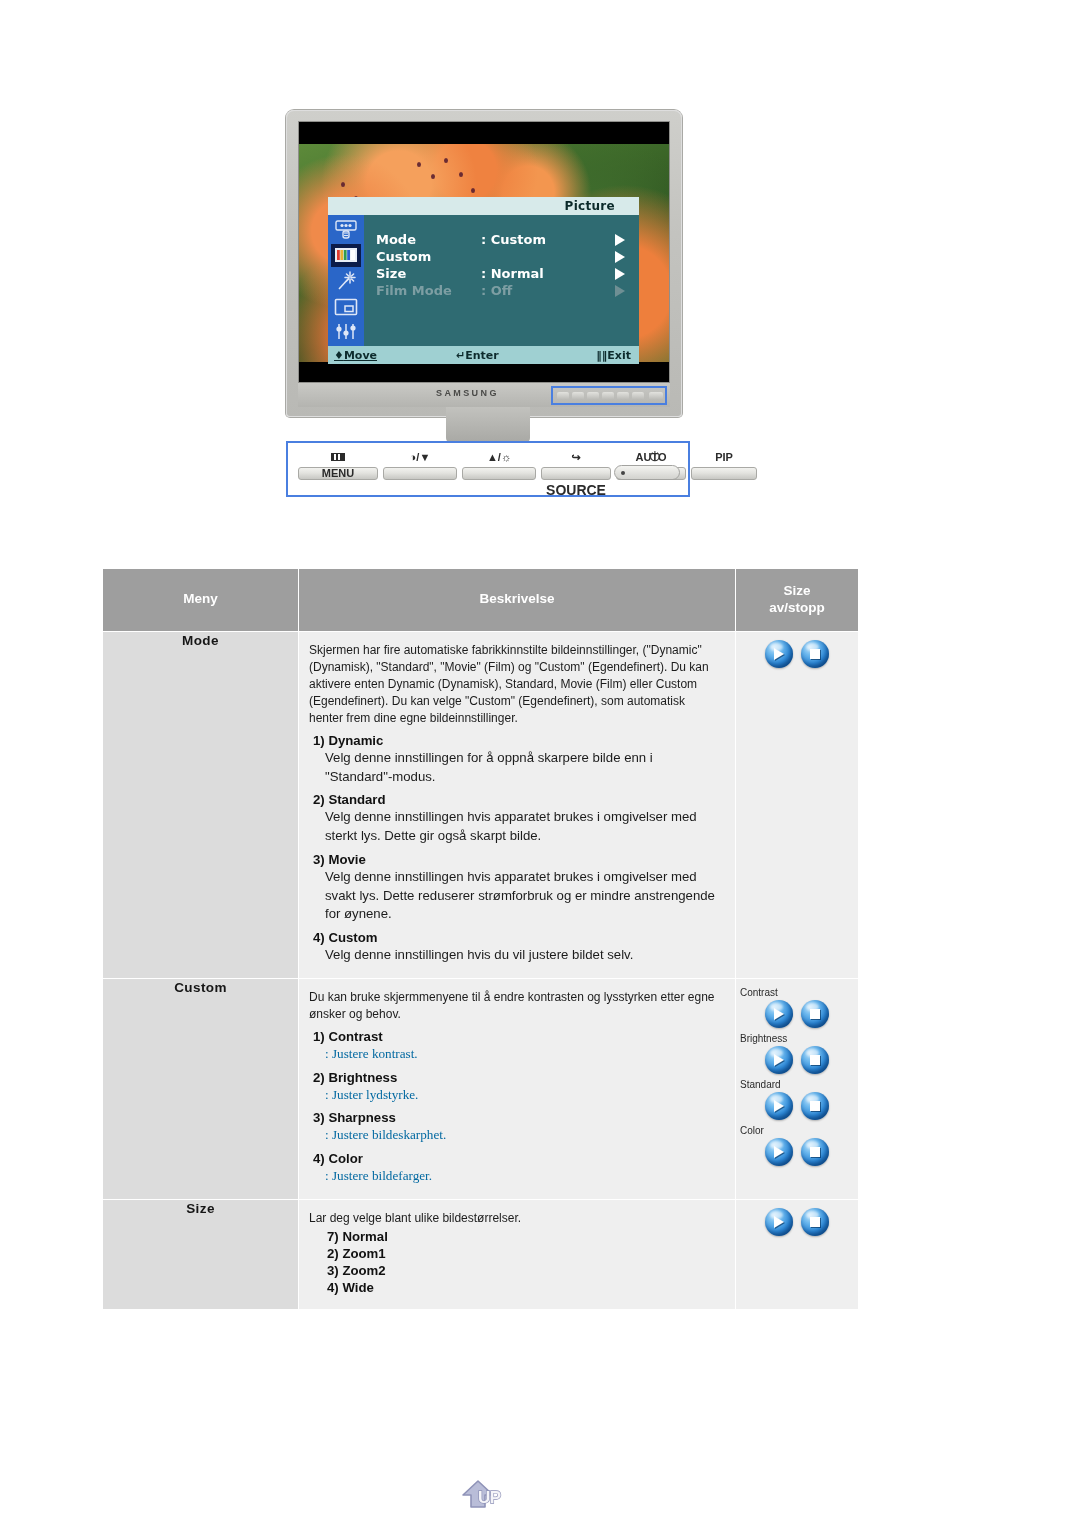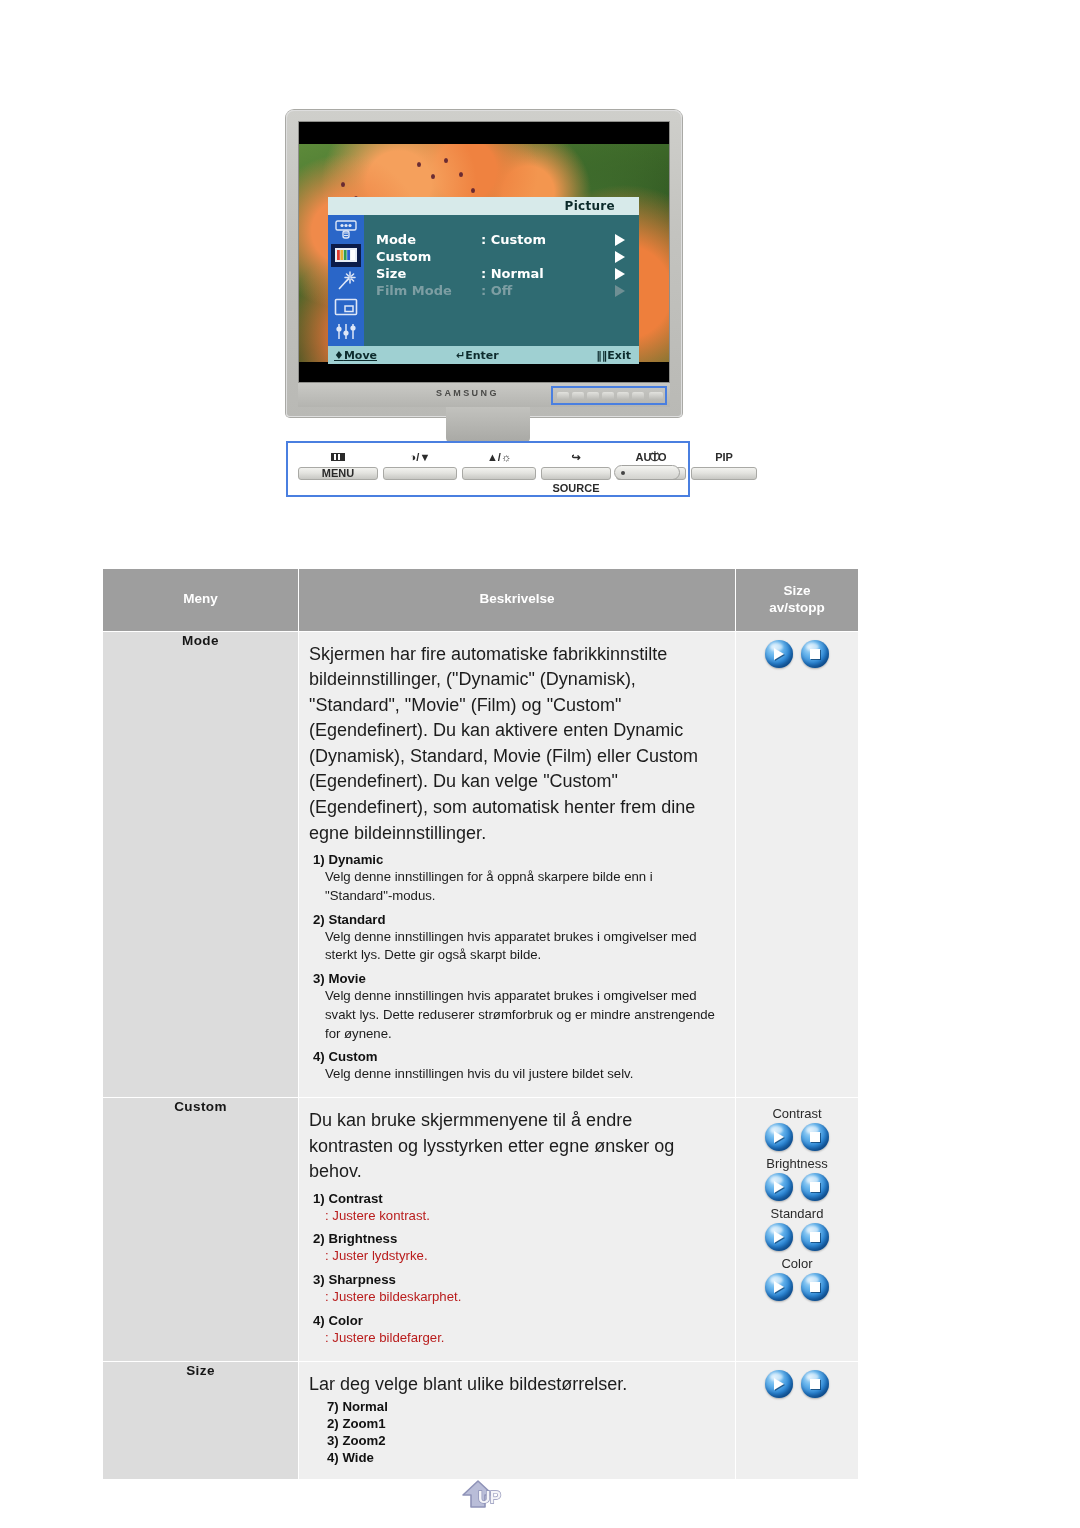"SOURCE" .bp-sub { font-size: 11px -> 14px }
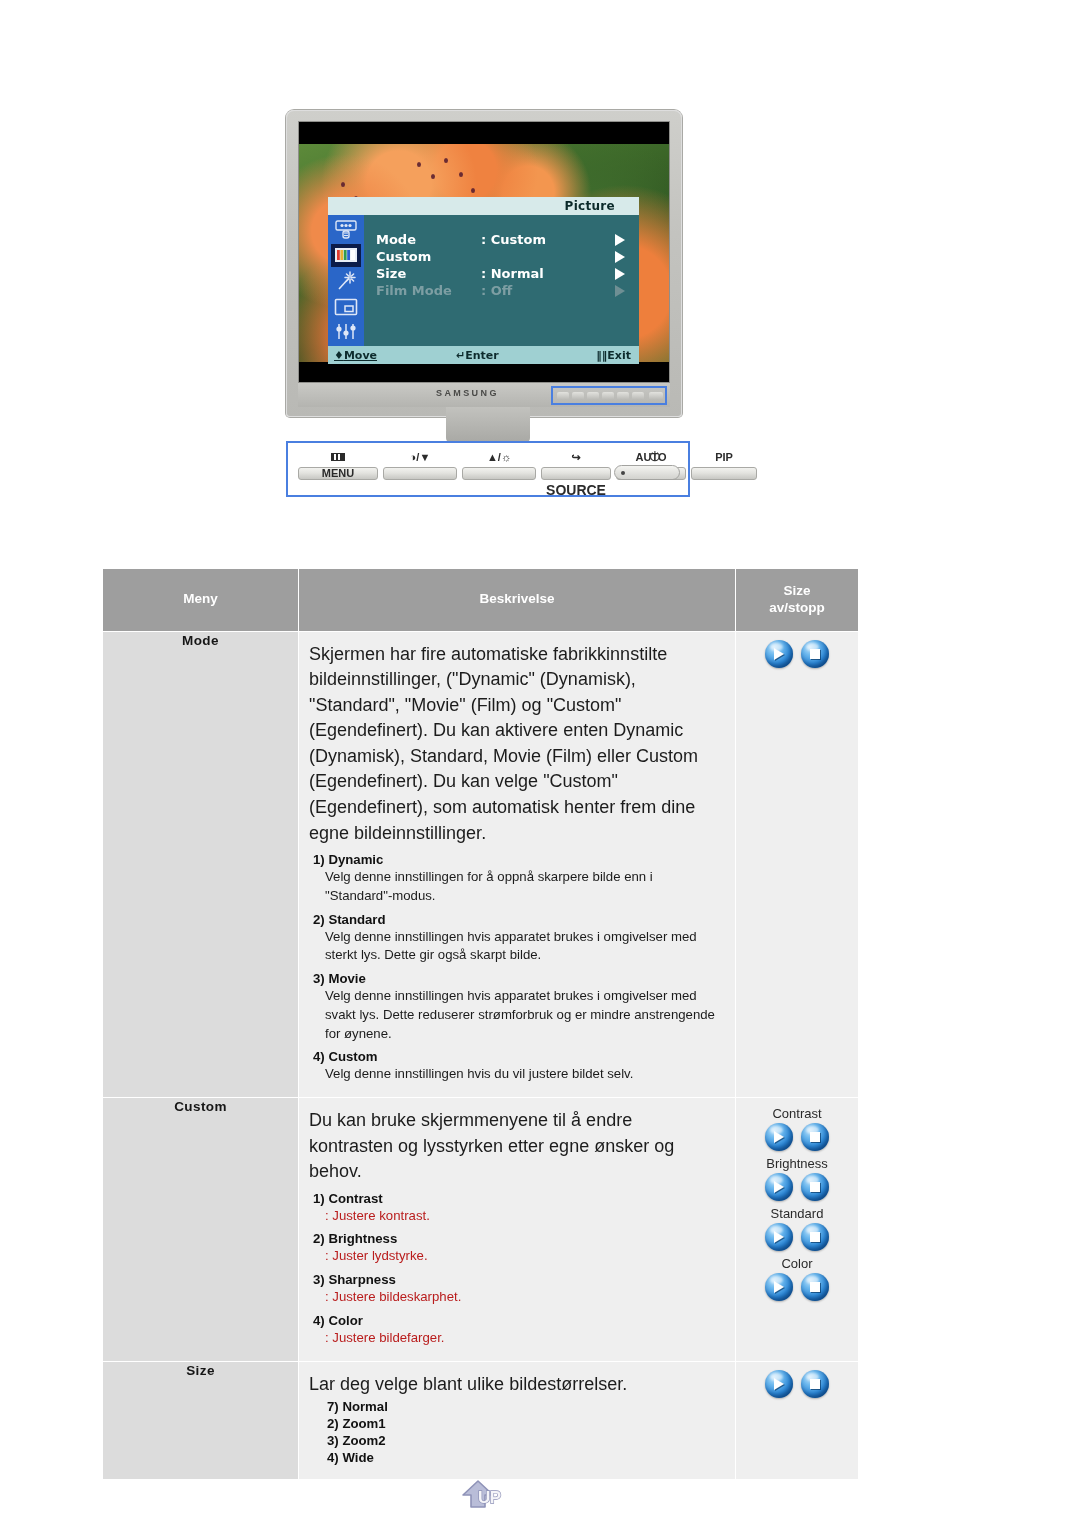"Skjermen har fire automatiske" .p { font-size: 18px -> 12px }
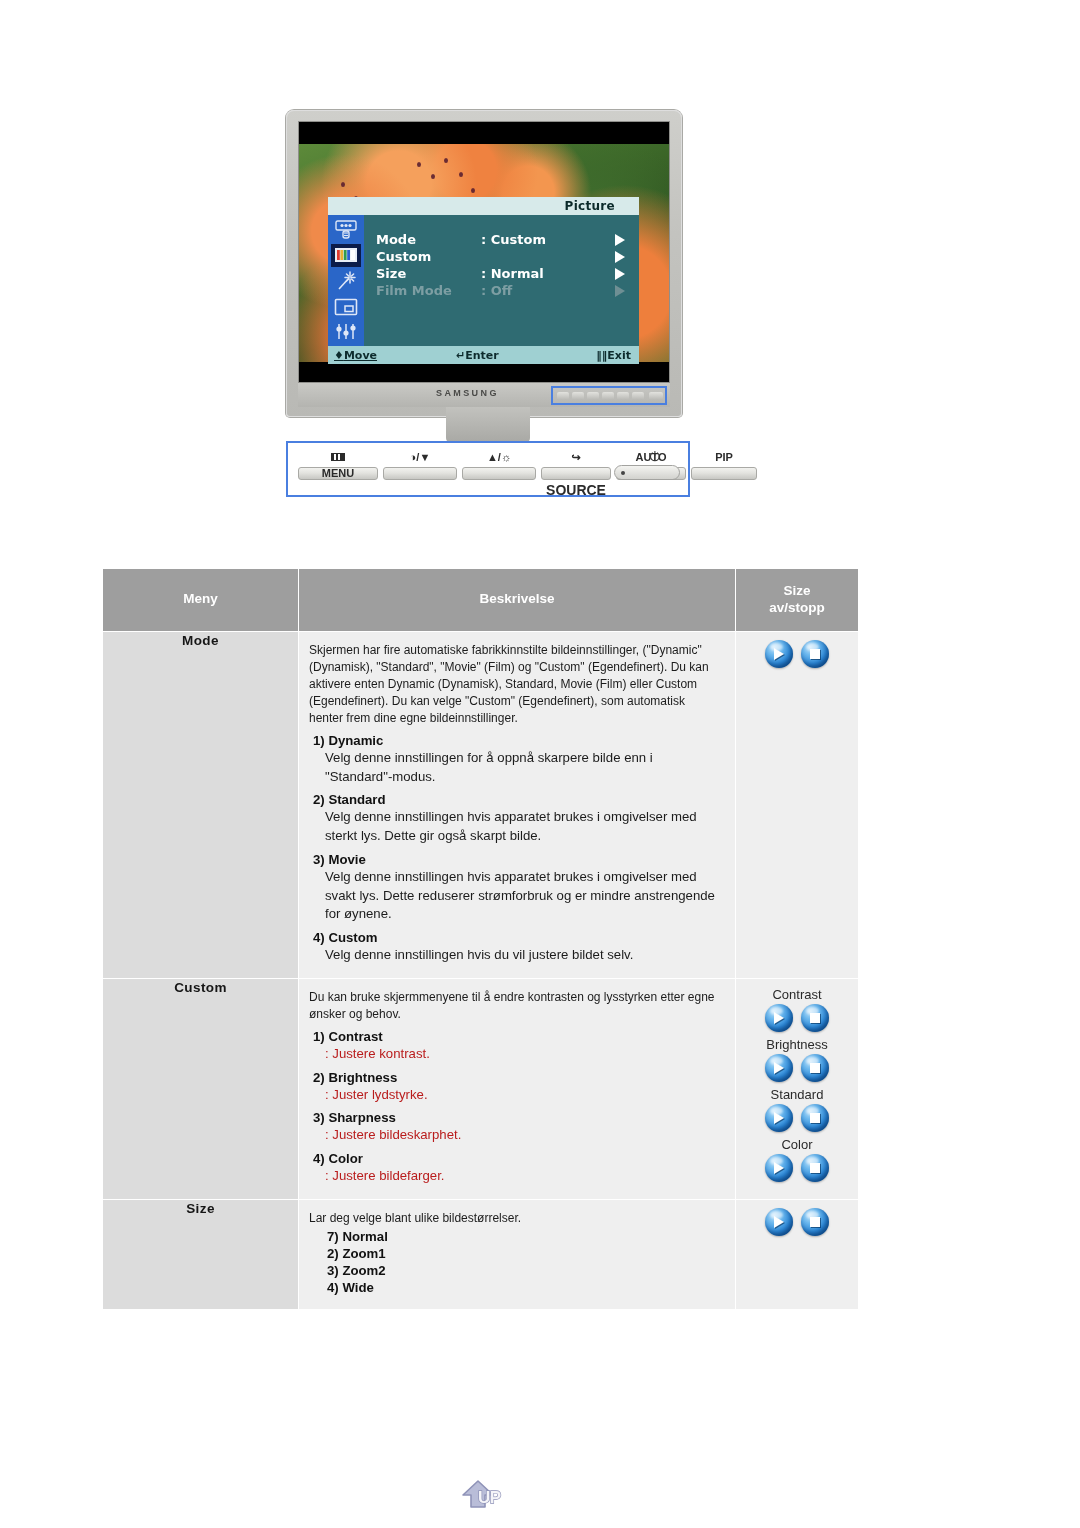"Contrast" .plabel { font-size: 13px -> 10px; text-align: center -> left }
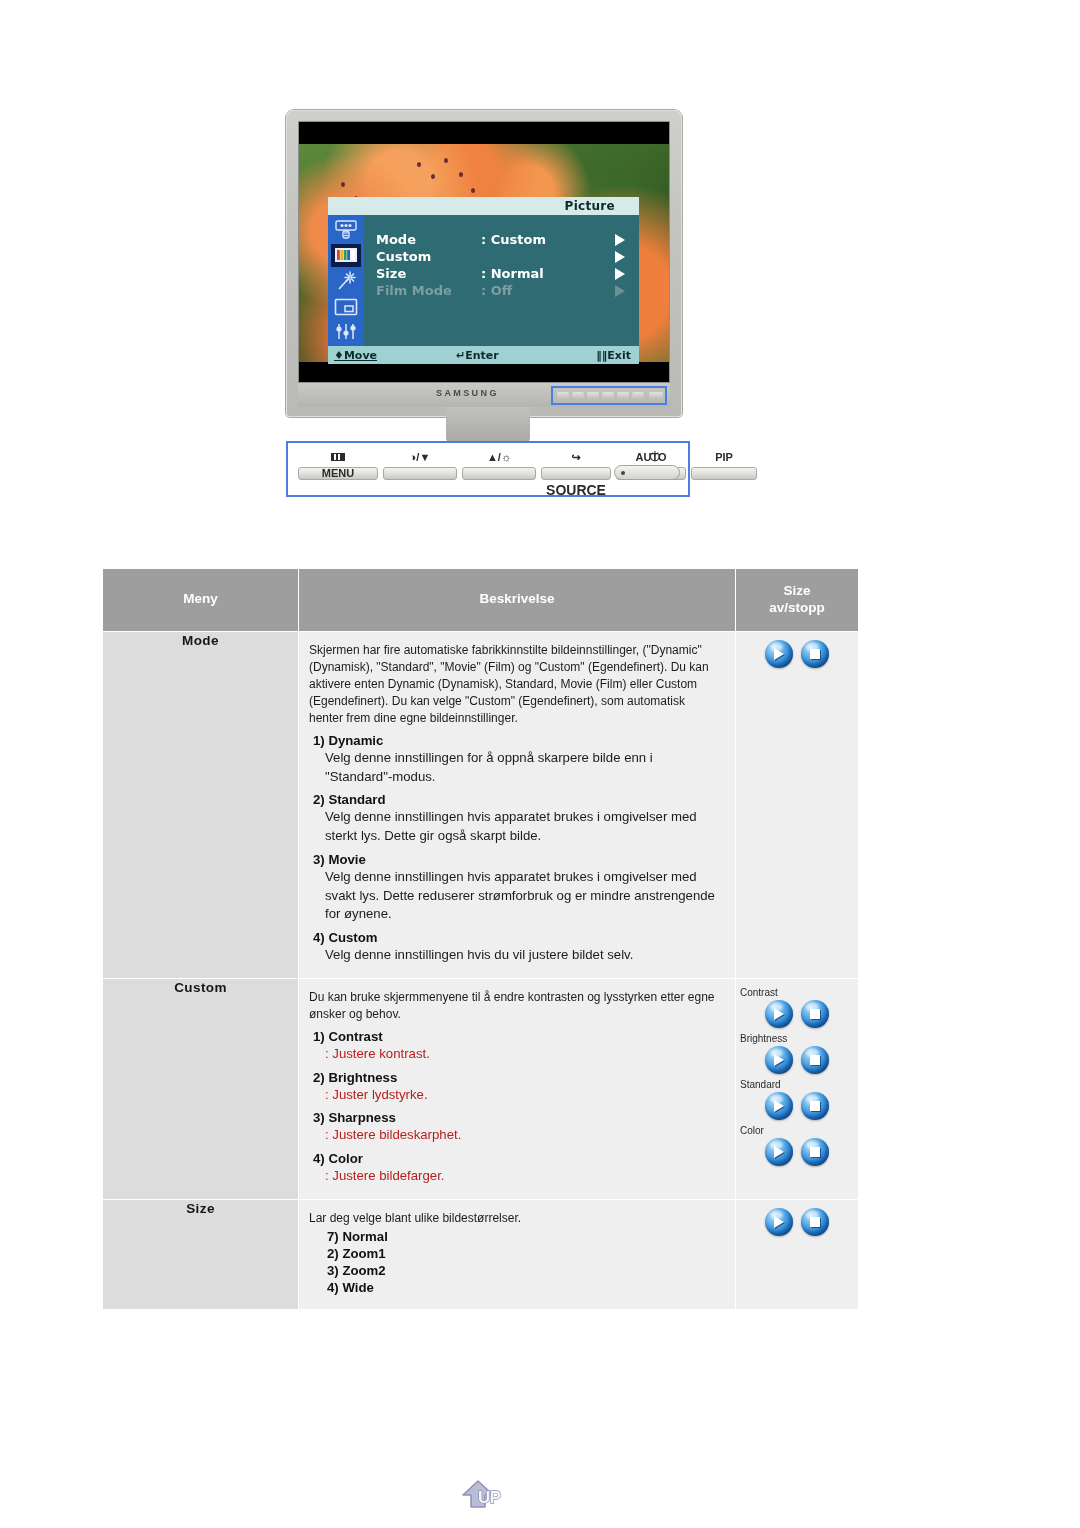": Justere kontrast." .sub2 { color: #b91c1c -> #0369a1; font-family: none -> Liberation Serif, serif }
